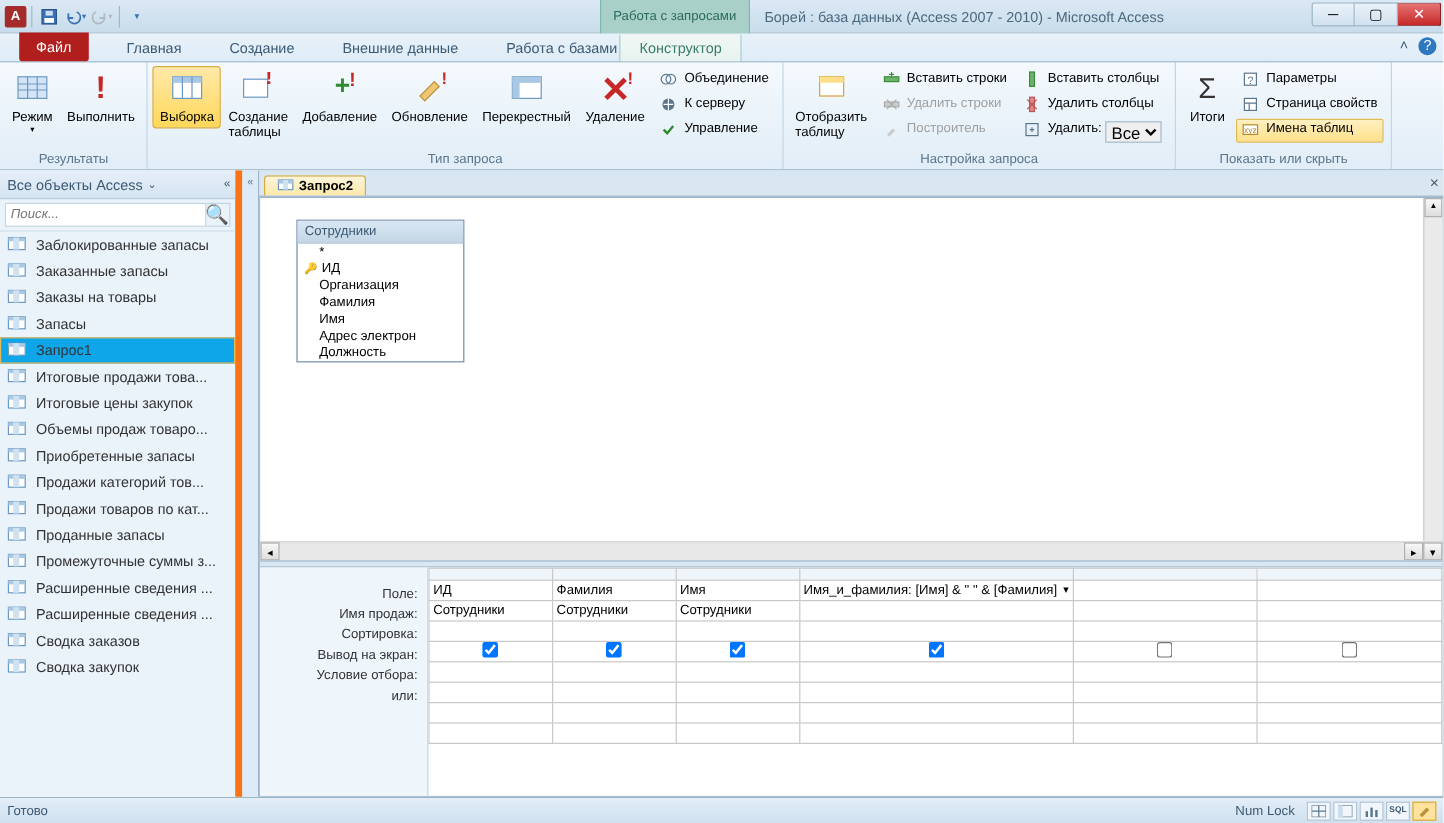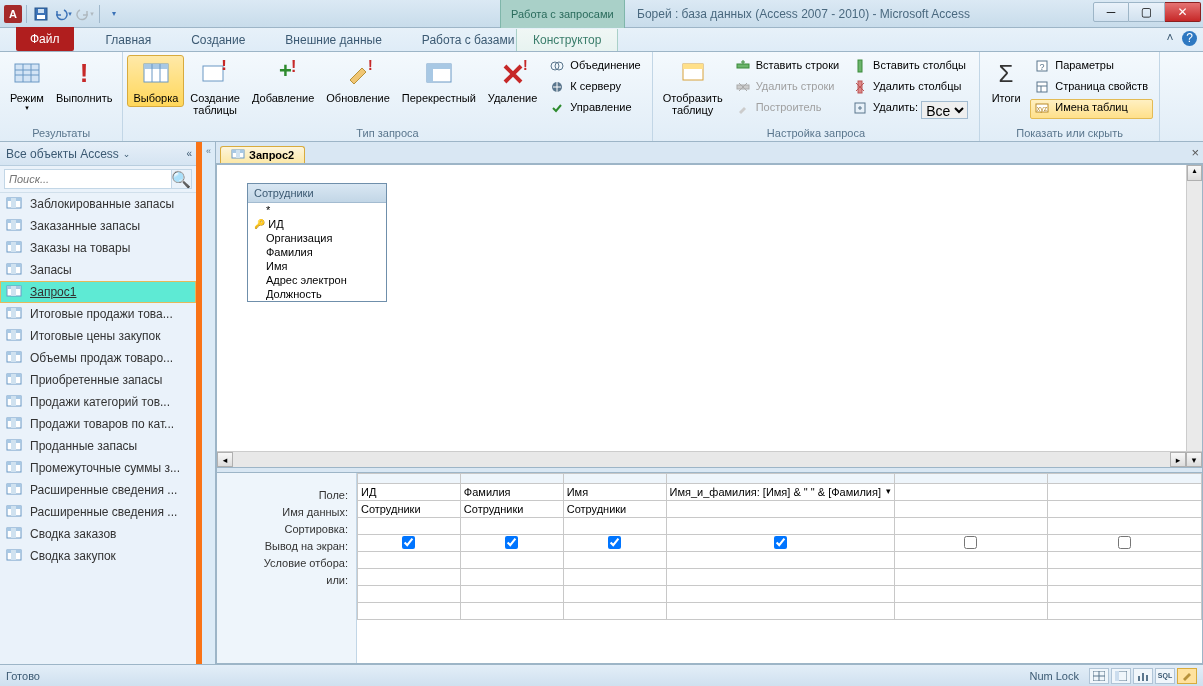"Режим" .rbig .lbl { text-align: center -> left }
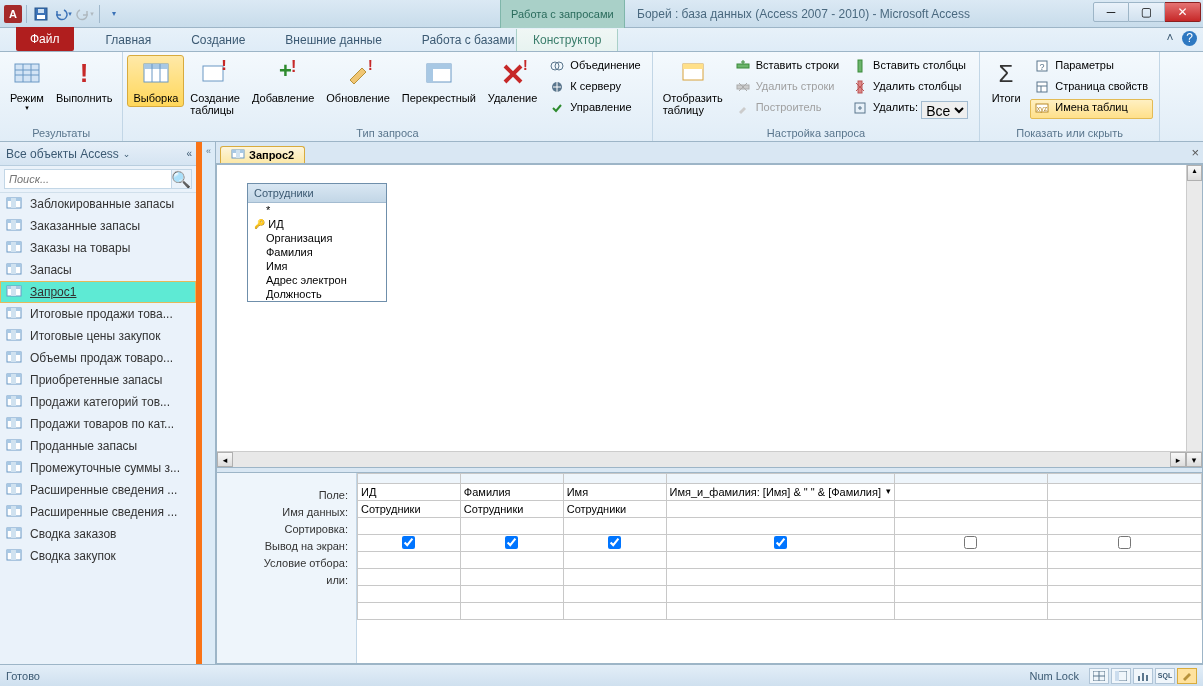"Запрос1" .nav-item.selected { background: #5eead4 -> #0ea5e9; text-decoration: underline -> none }
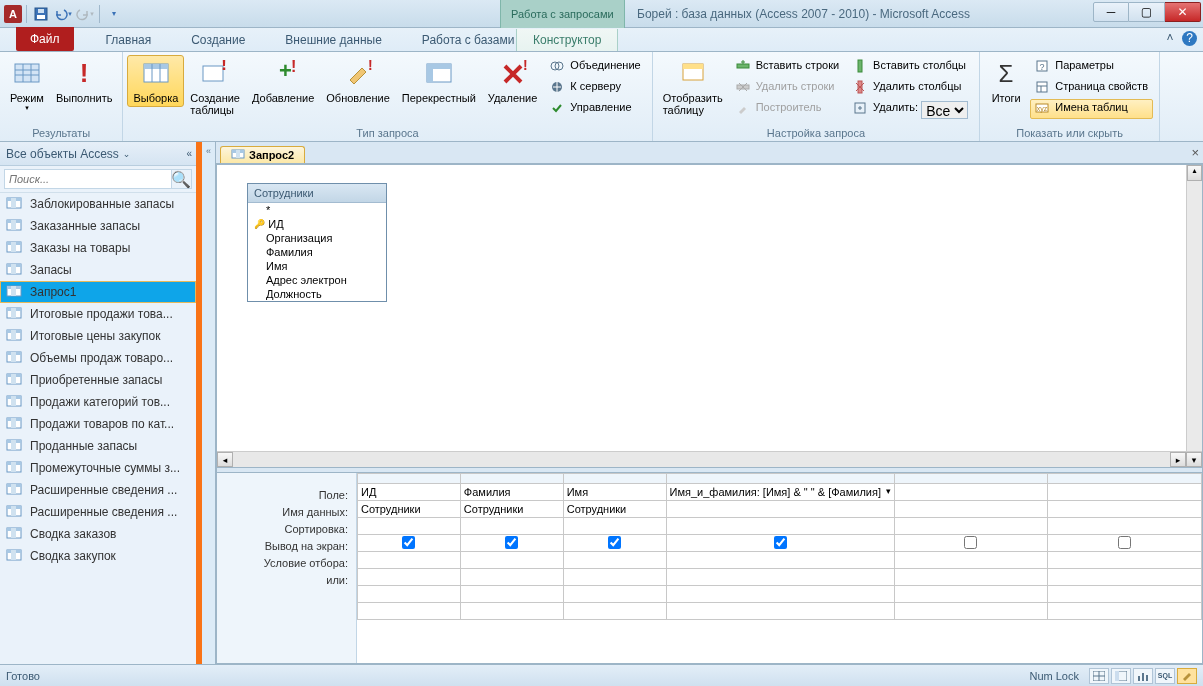"Имя данных:" div { text: данных -> продаж }
